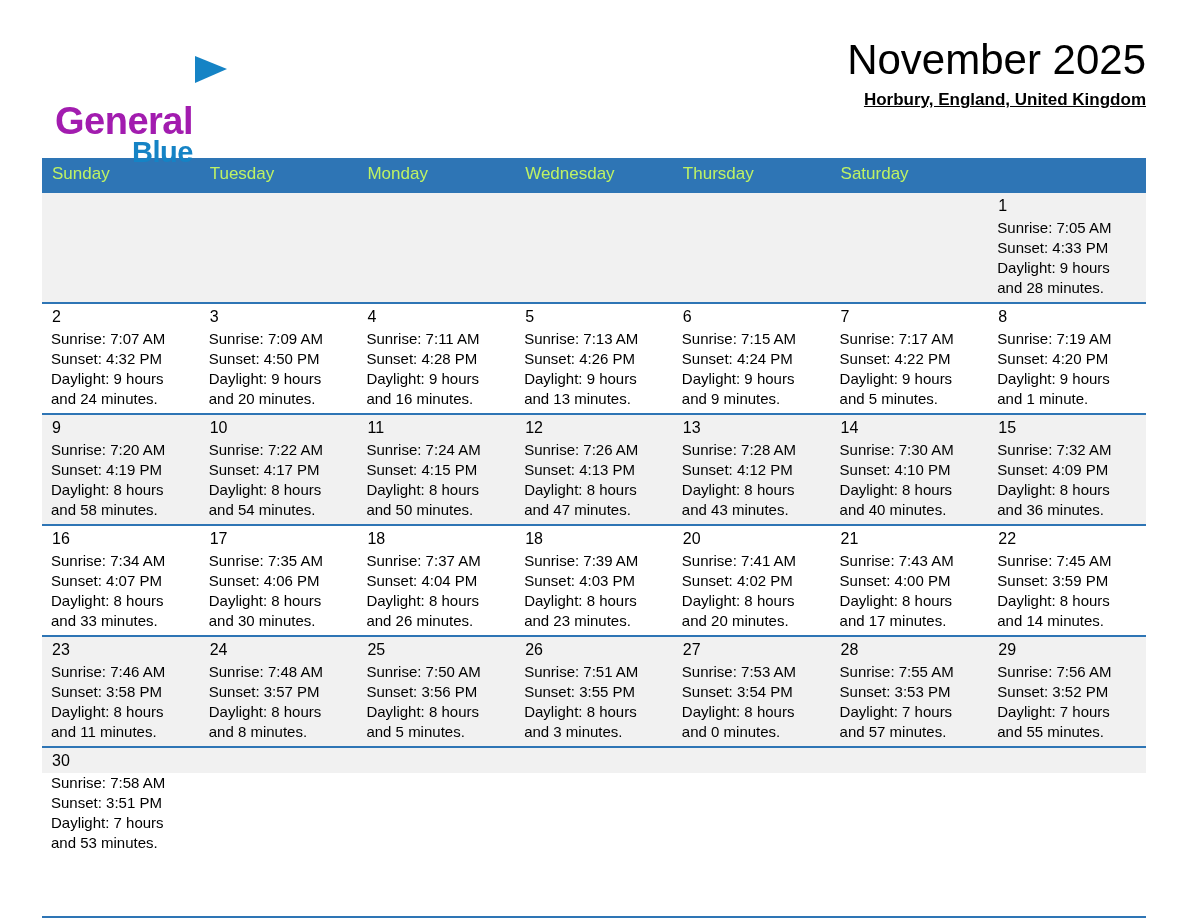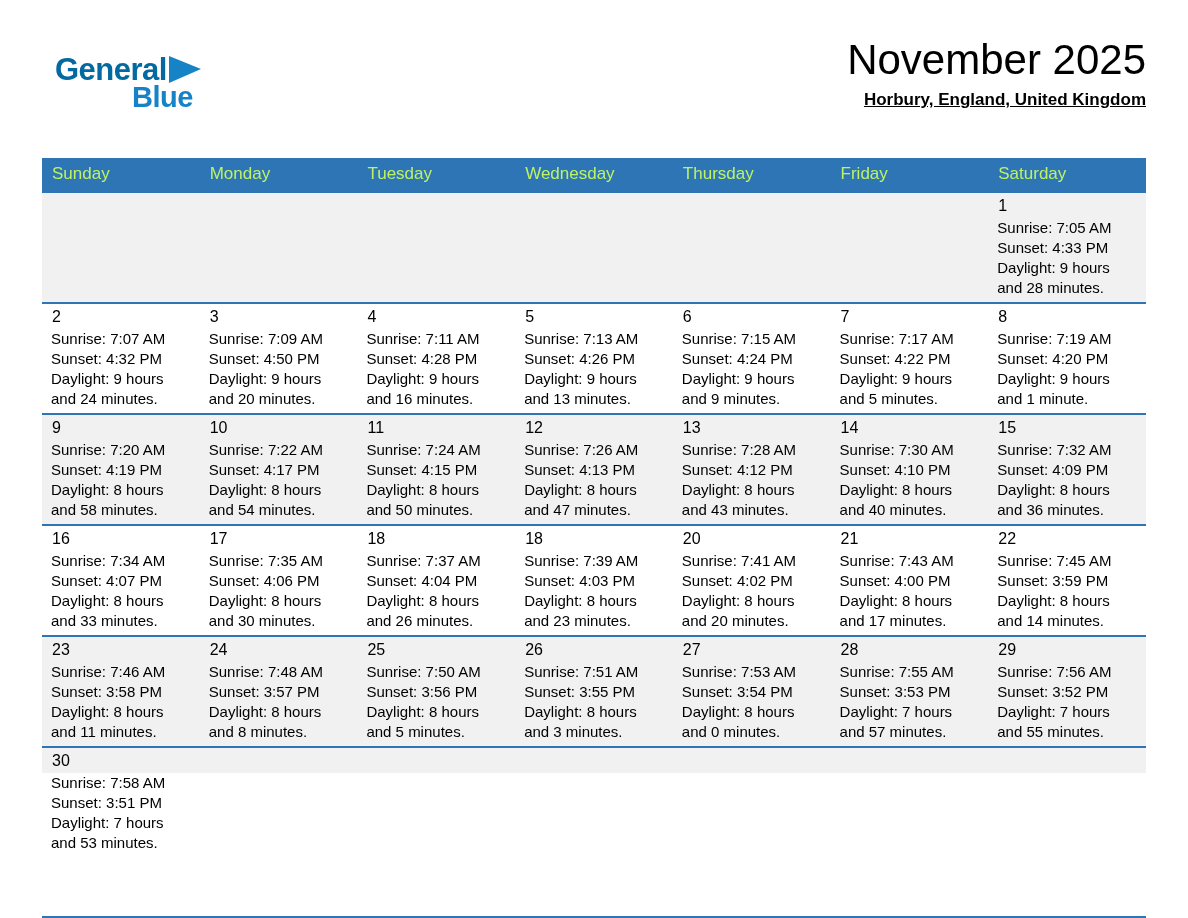"General" .logo-general { color: #0369a1 -> #a21caf; font-size: 31px -> 38px; margin-top: none -> 48px }
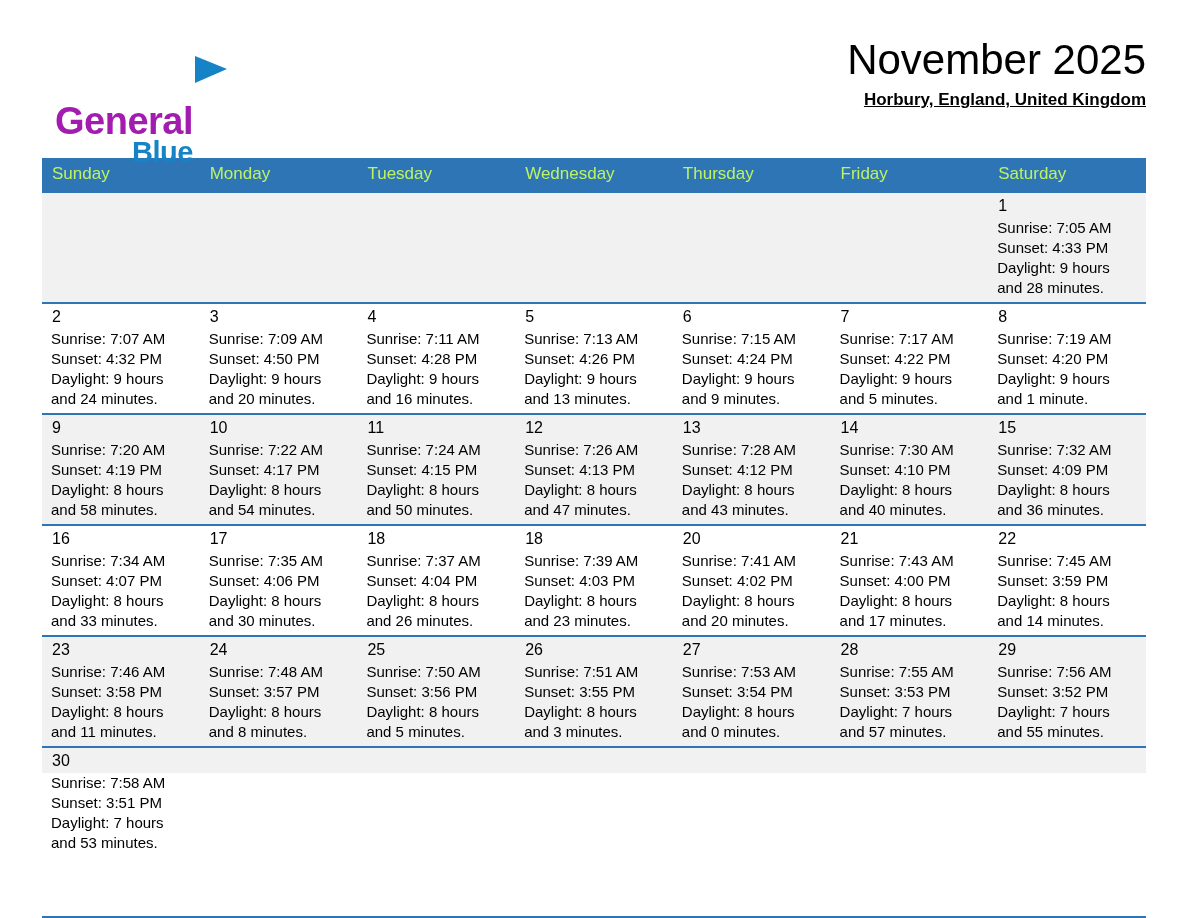"Monday" span { order: before "Tuesday" -> after "Tuesday" }
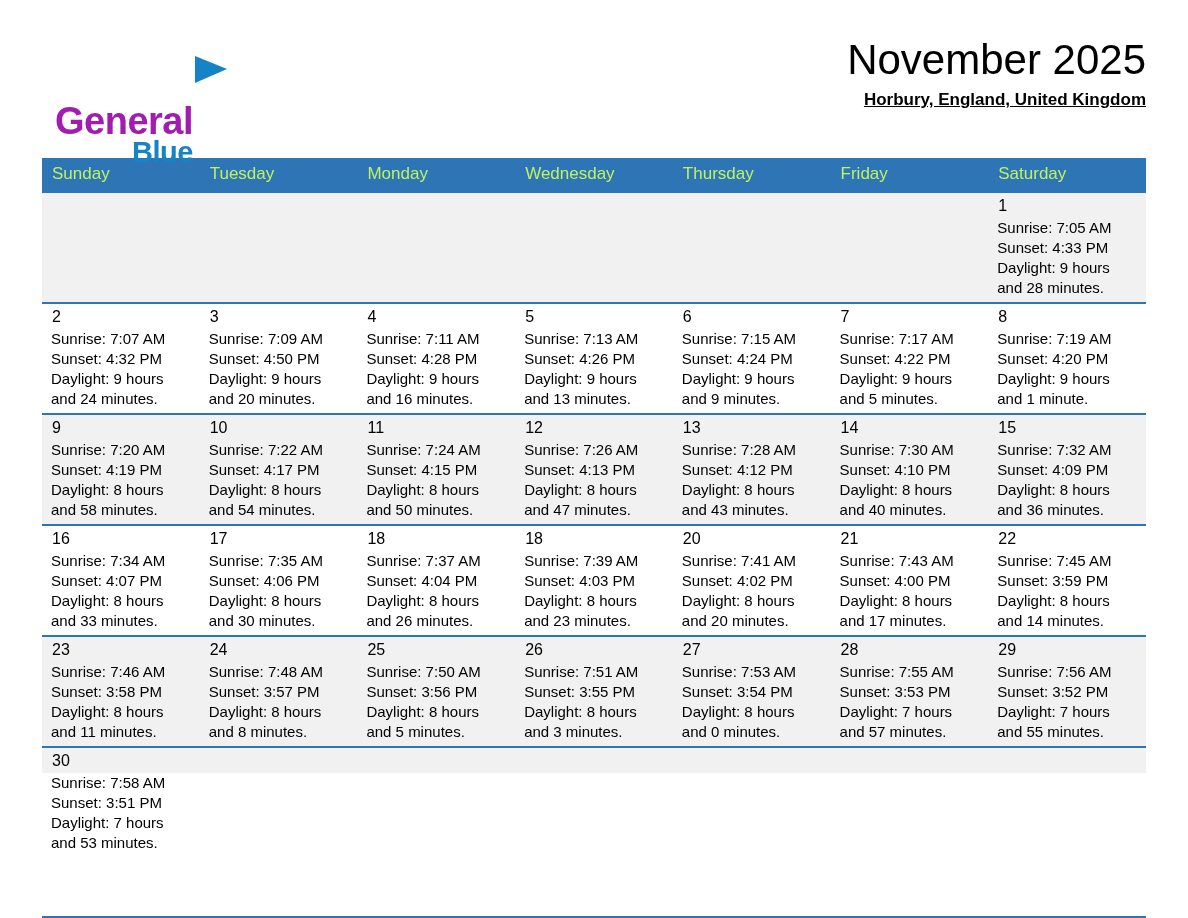"Friday" span { html: <span>Friday</span> -> none }
